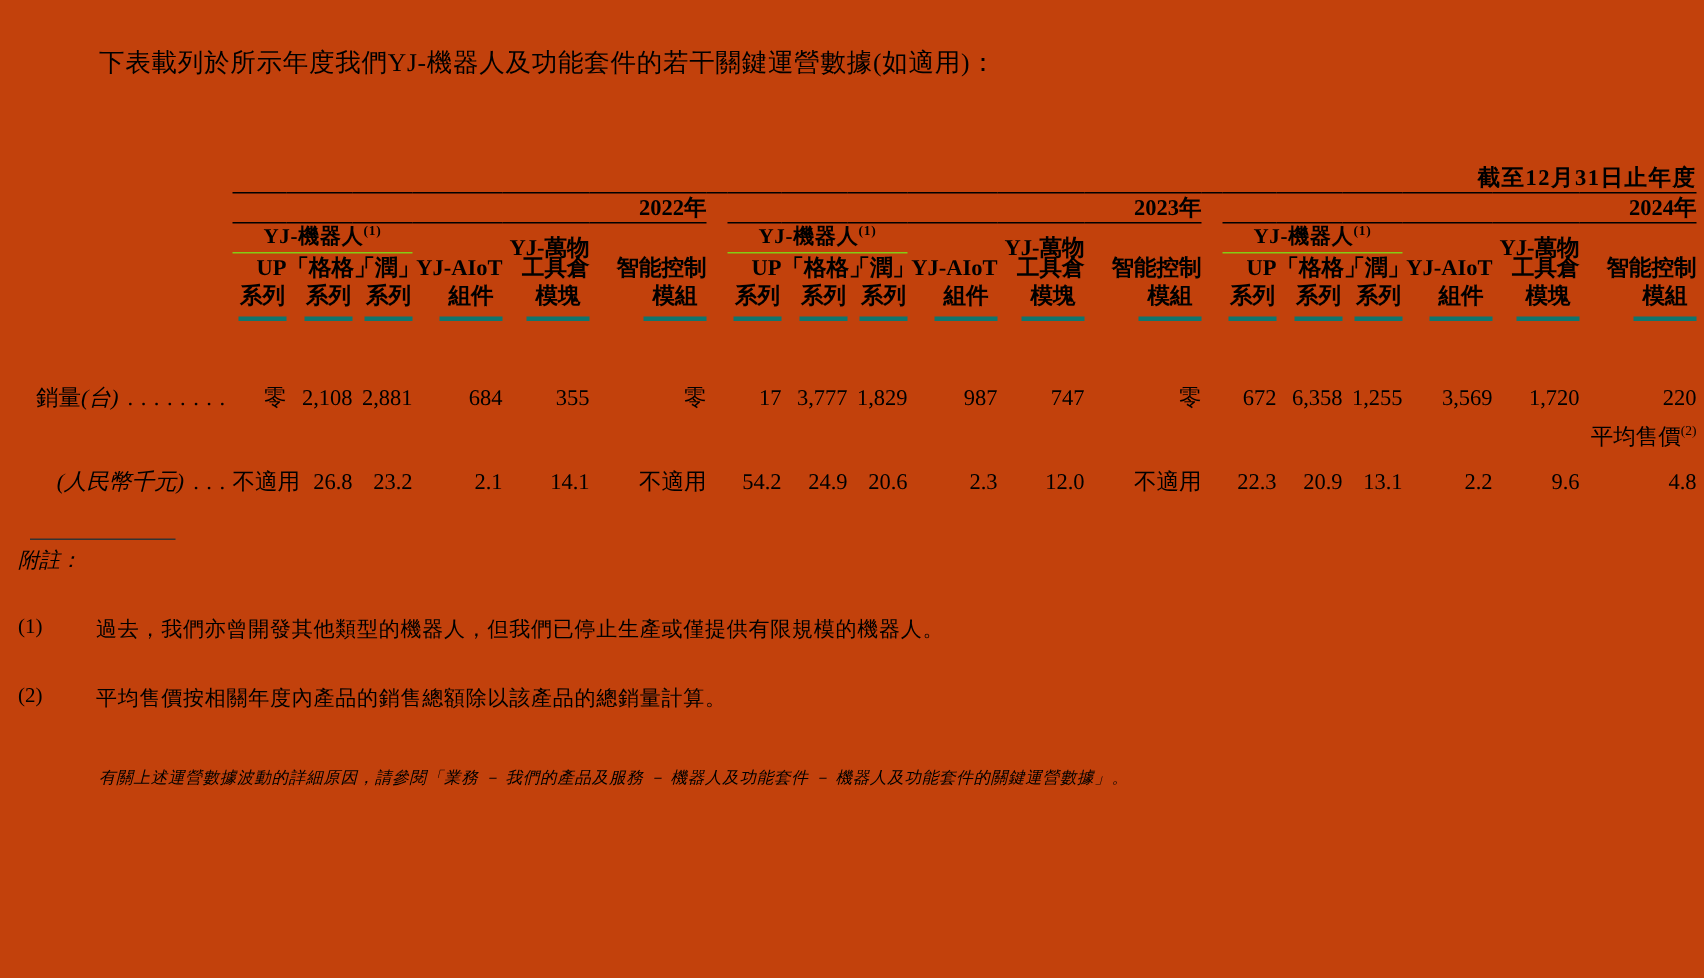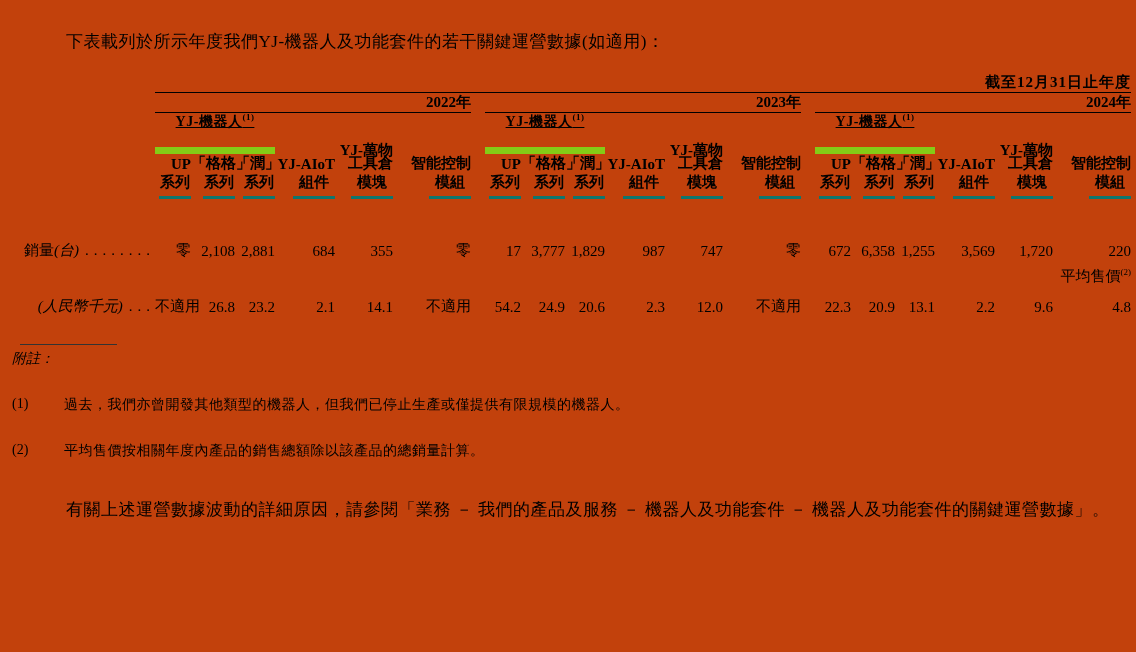"截至12月31日止年度" table.ops { margin-top: 20px -> 56px }
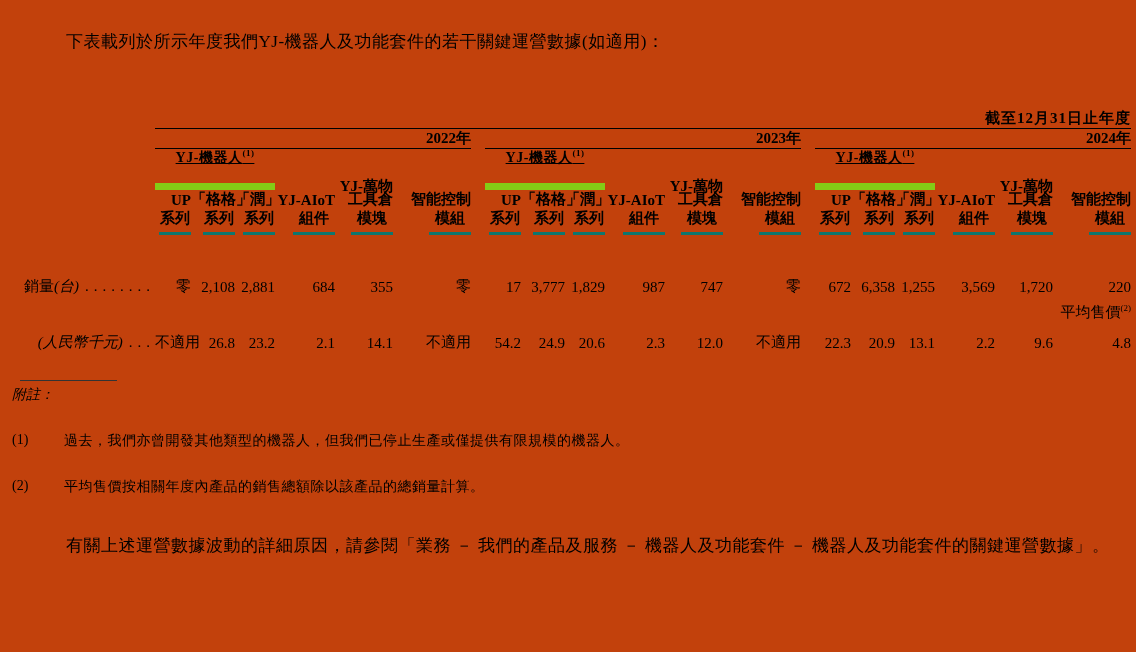"YJ-機器人(1)" .rg-u { border-bottom: 7px solid #84cc16 -> 1px solid #84cc16; padding-bottom: 16px -> 1px; text-decoration: underline -> none }
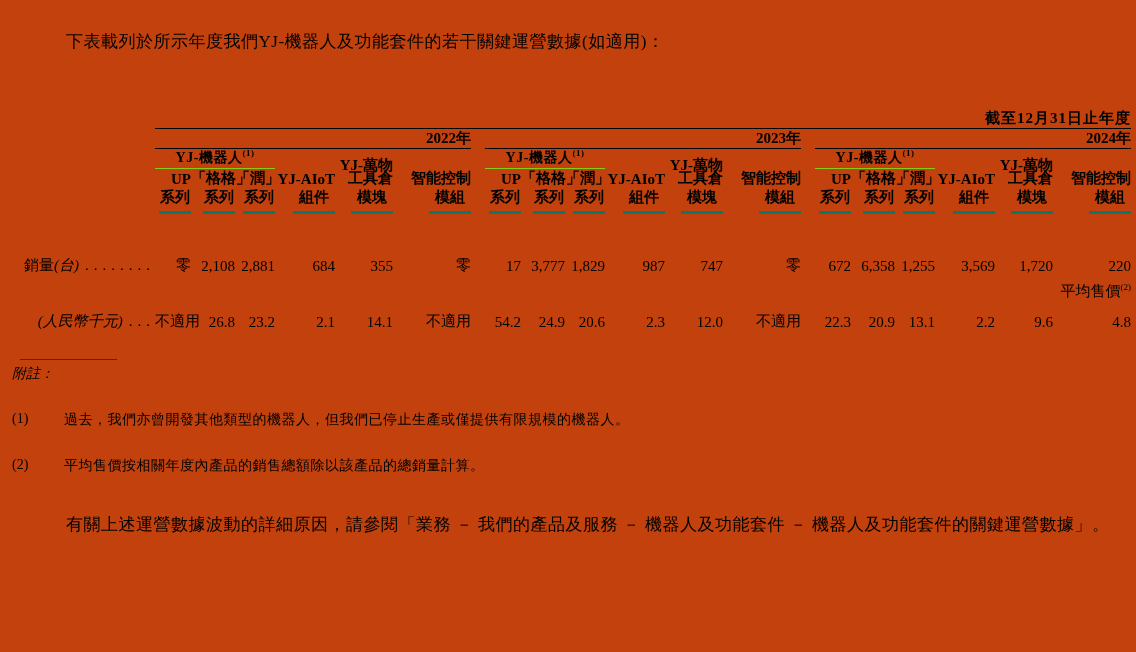"有關上述運營數據波動的詳細原因，請參閱「業務 － 我們的產品及服務 －" .closing { font-size: 17px -> 11px; font-style: none -> italic }
